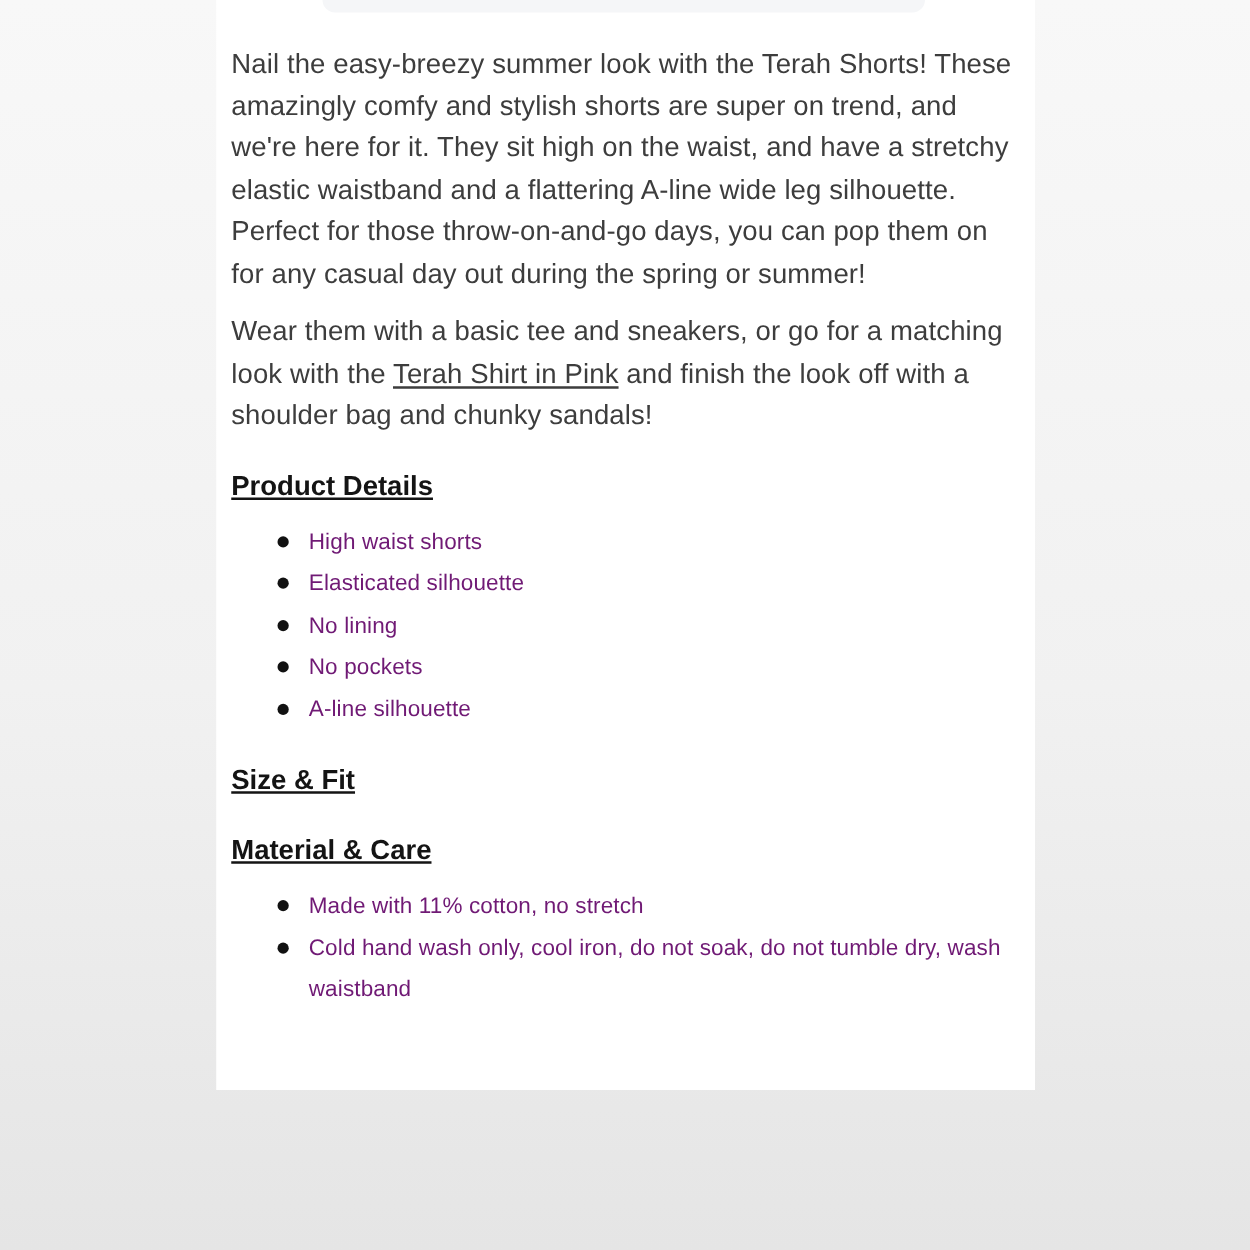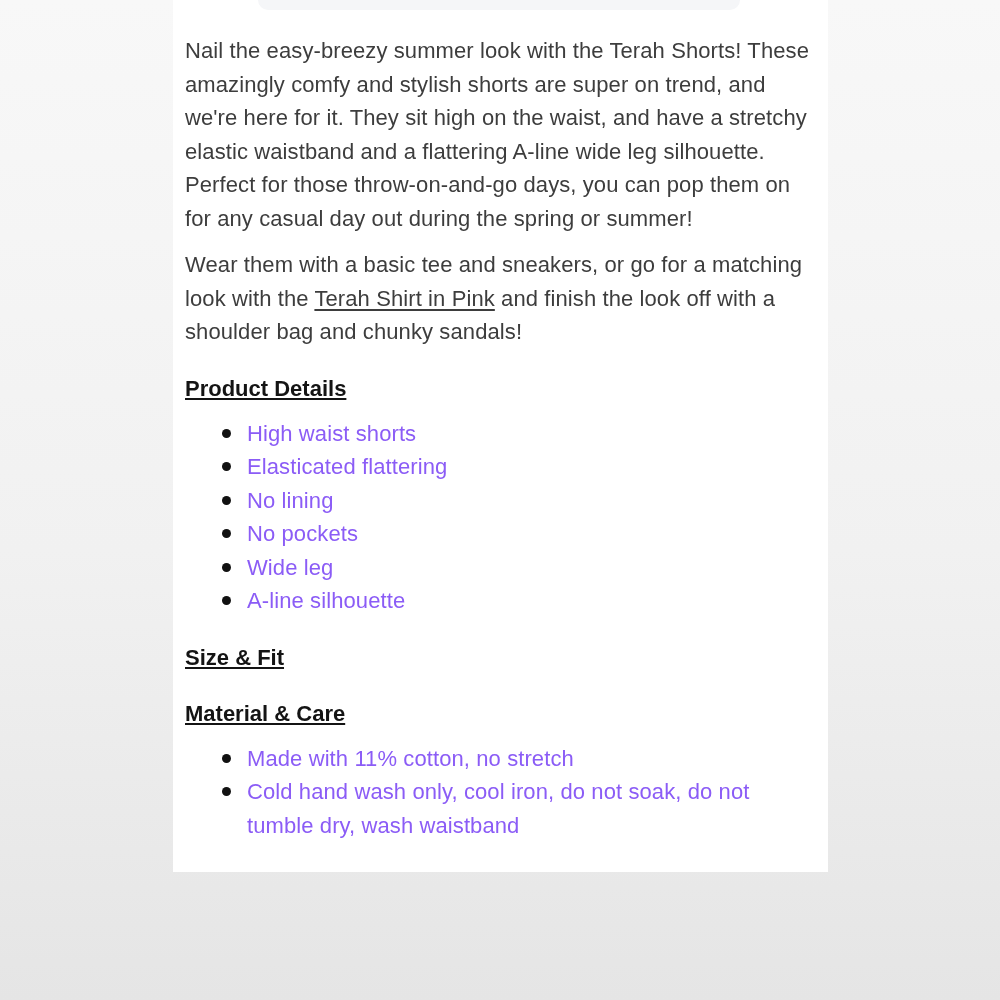"High waist shorts" .content li { color: #8b5cf6 -> #701a75; font-size: 22px -> 18px }
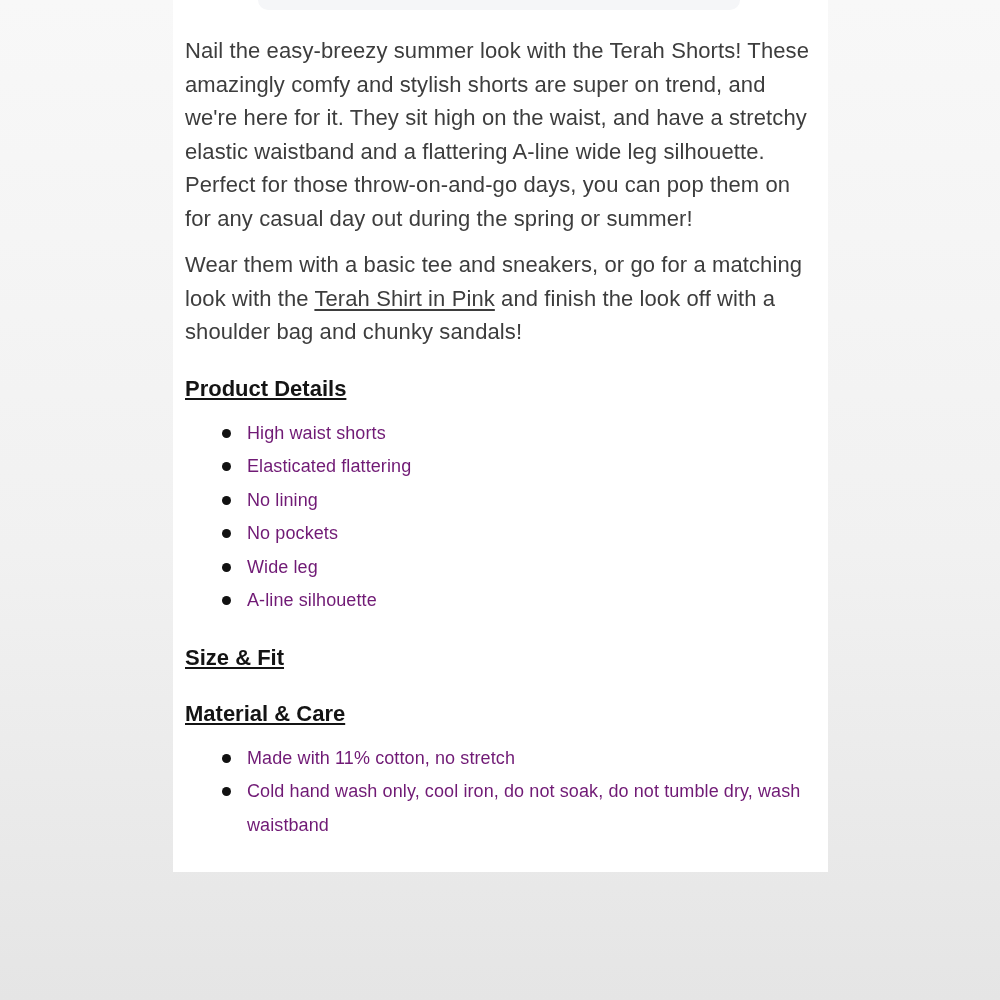"Elasticated flattering" li { text: flattering -> silhouette }
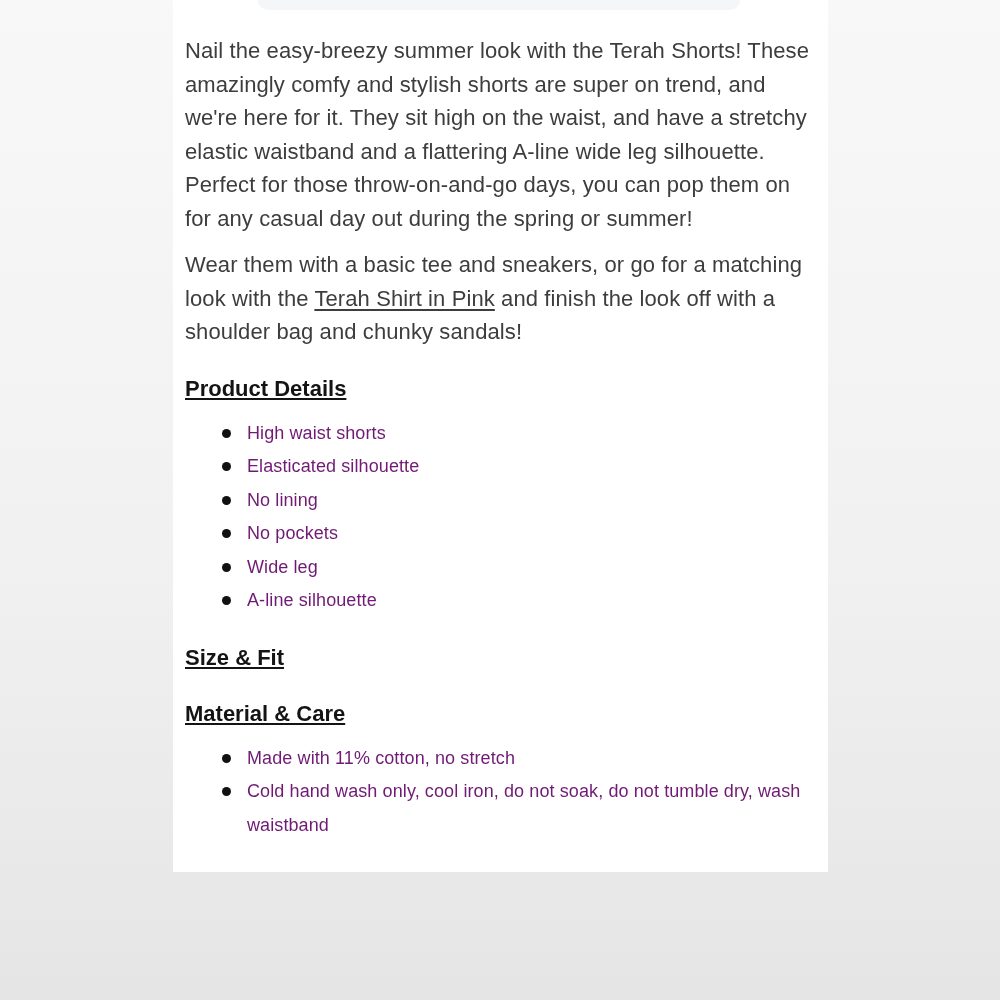"Wide leg" li { html: <li>Wide leg</li> -> none }
